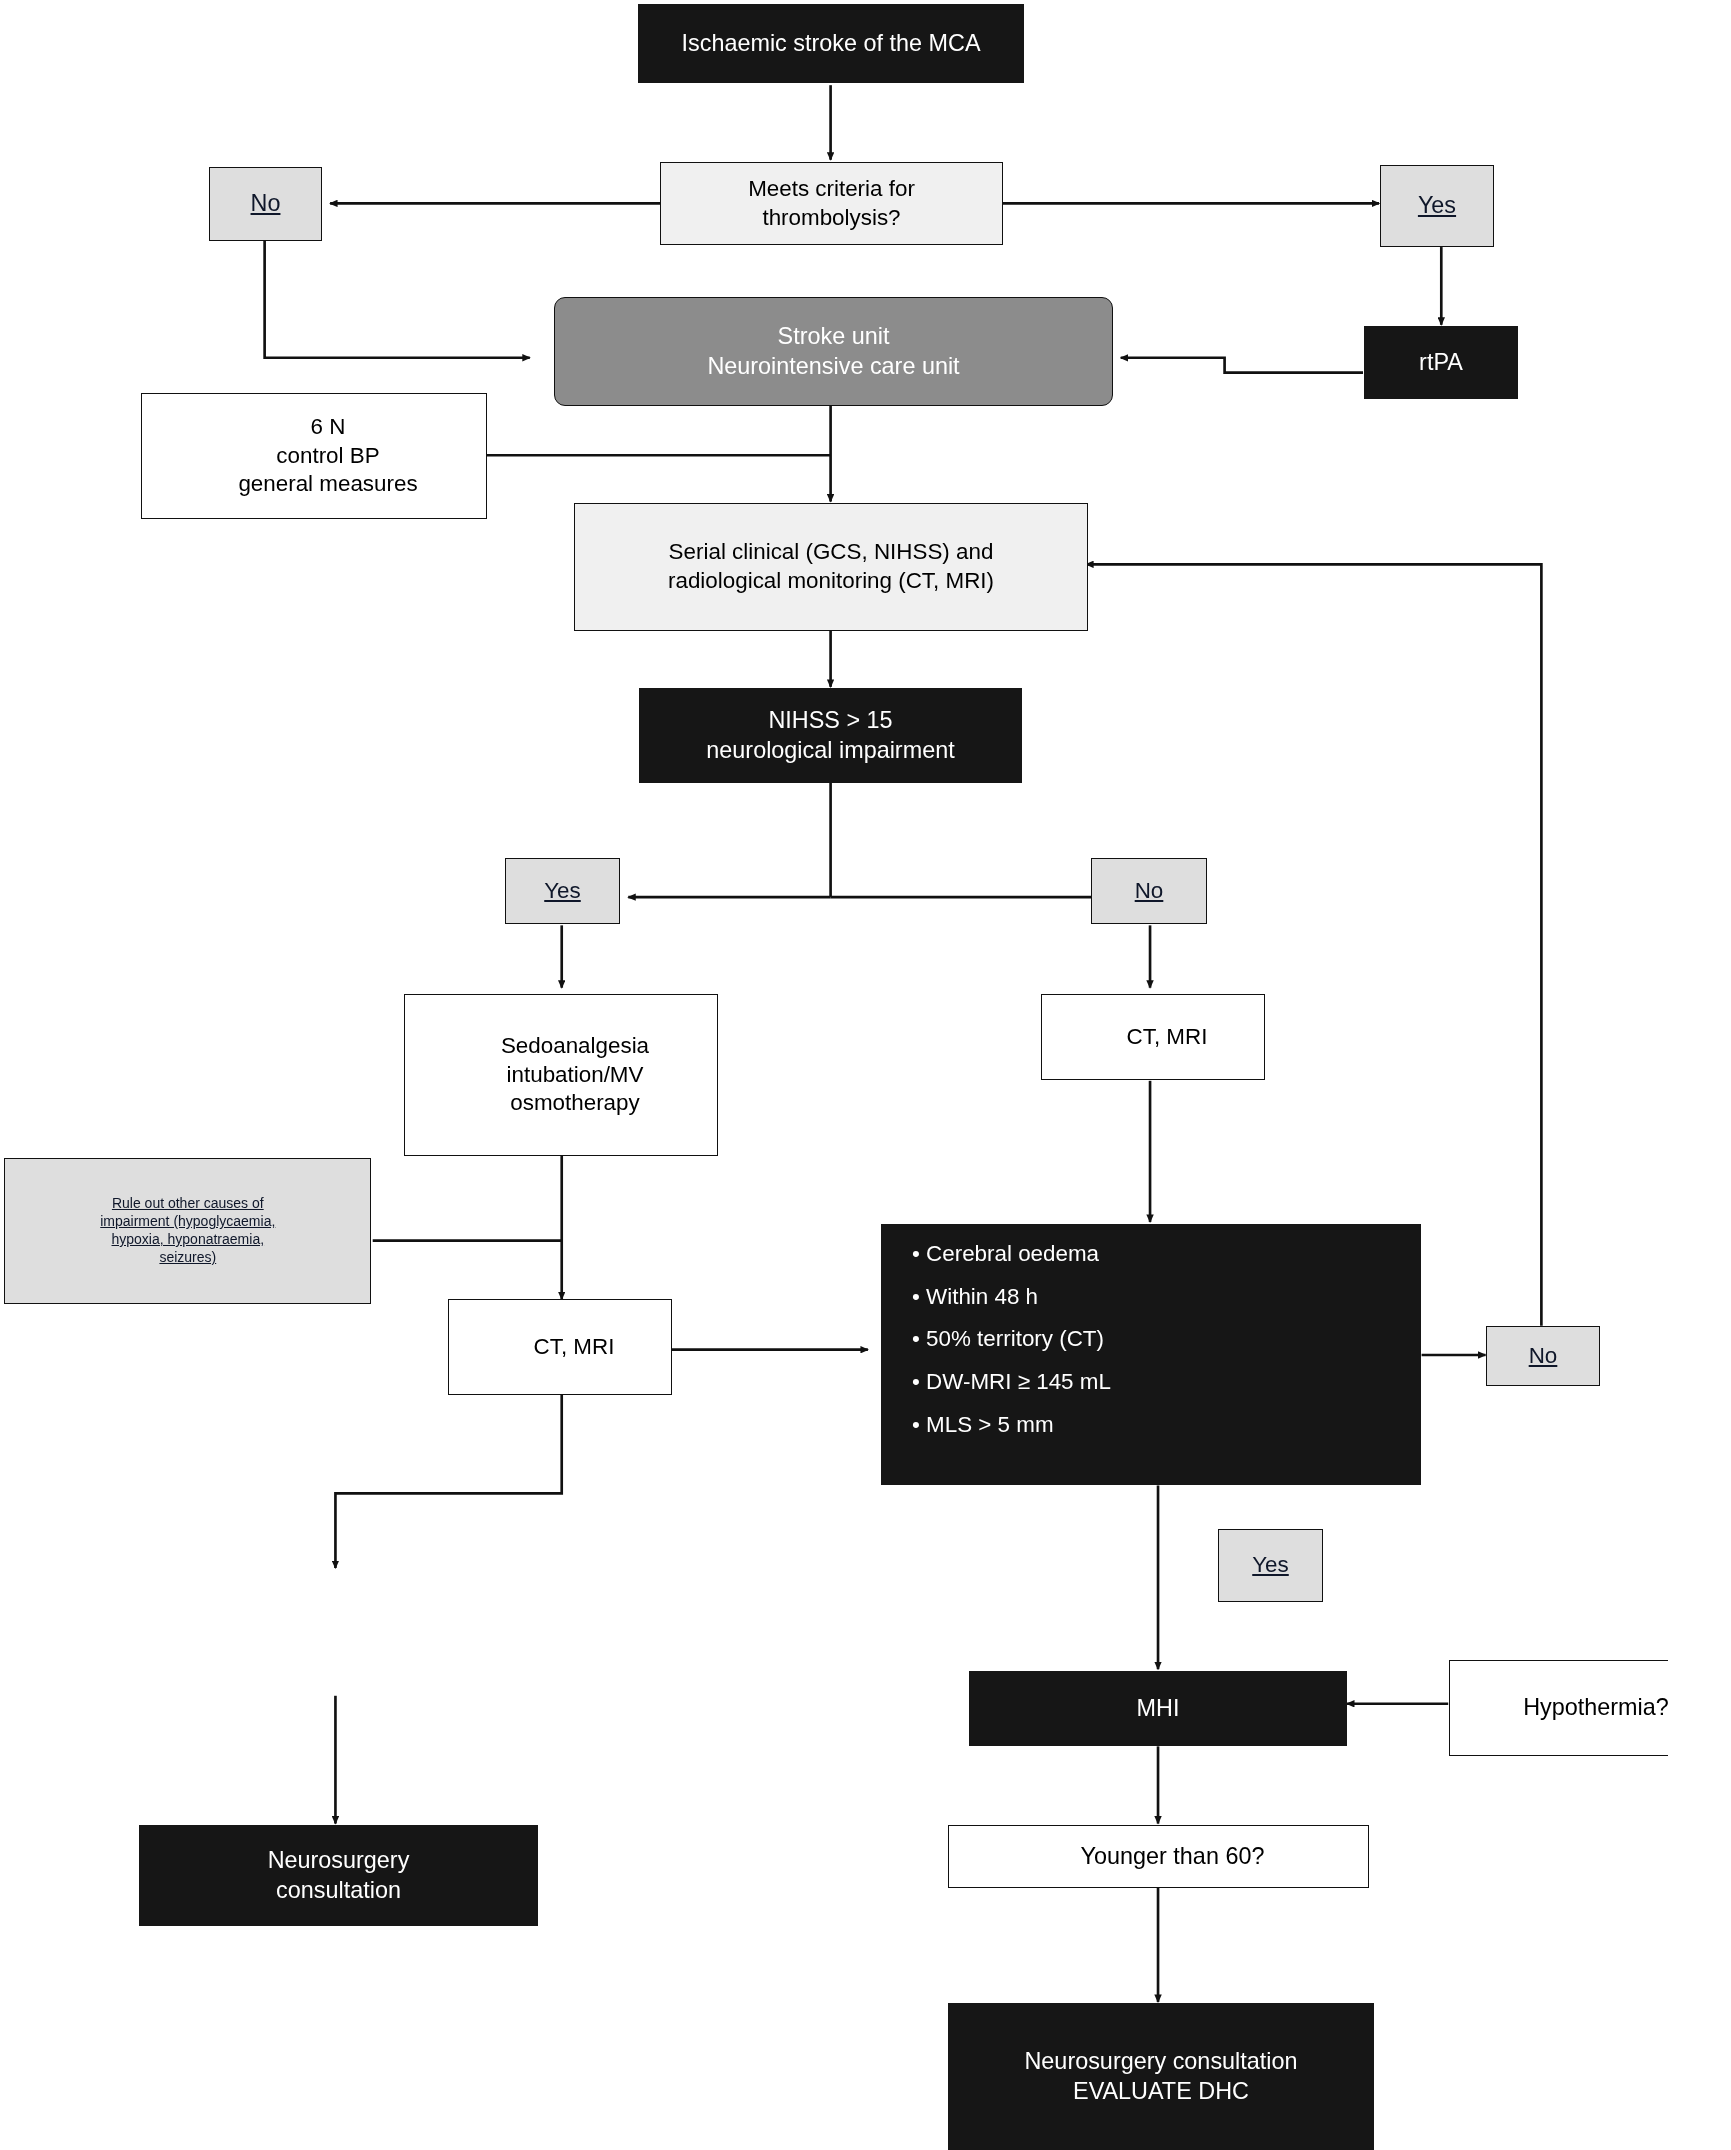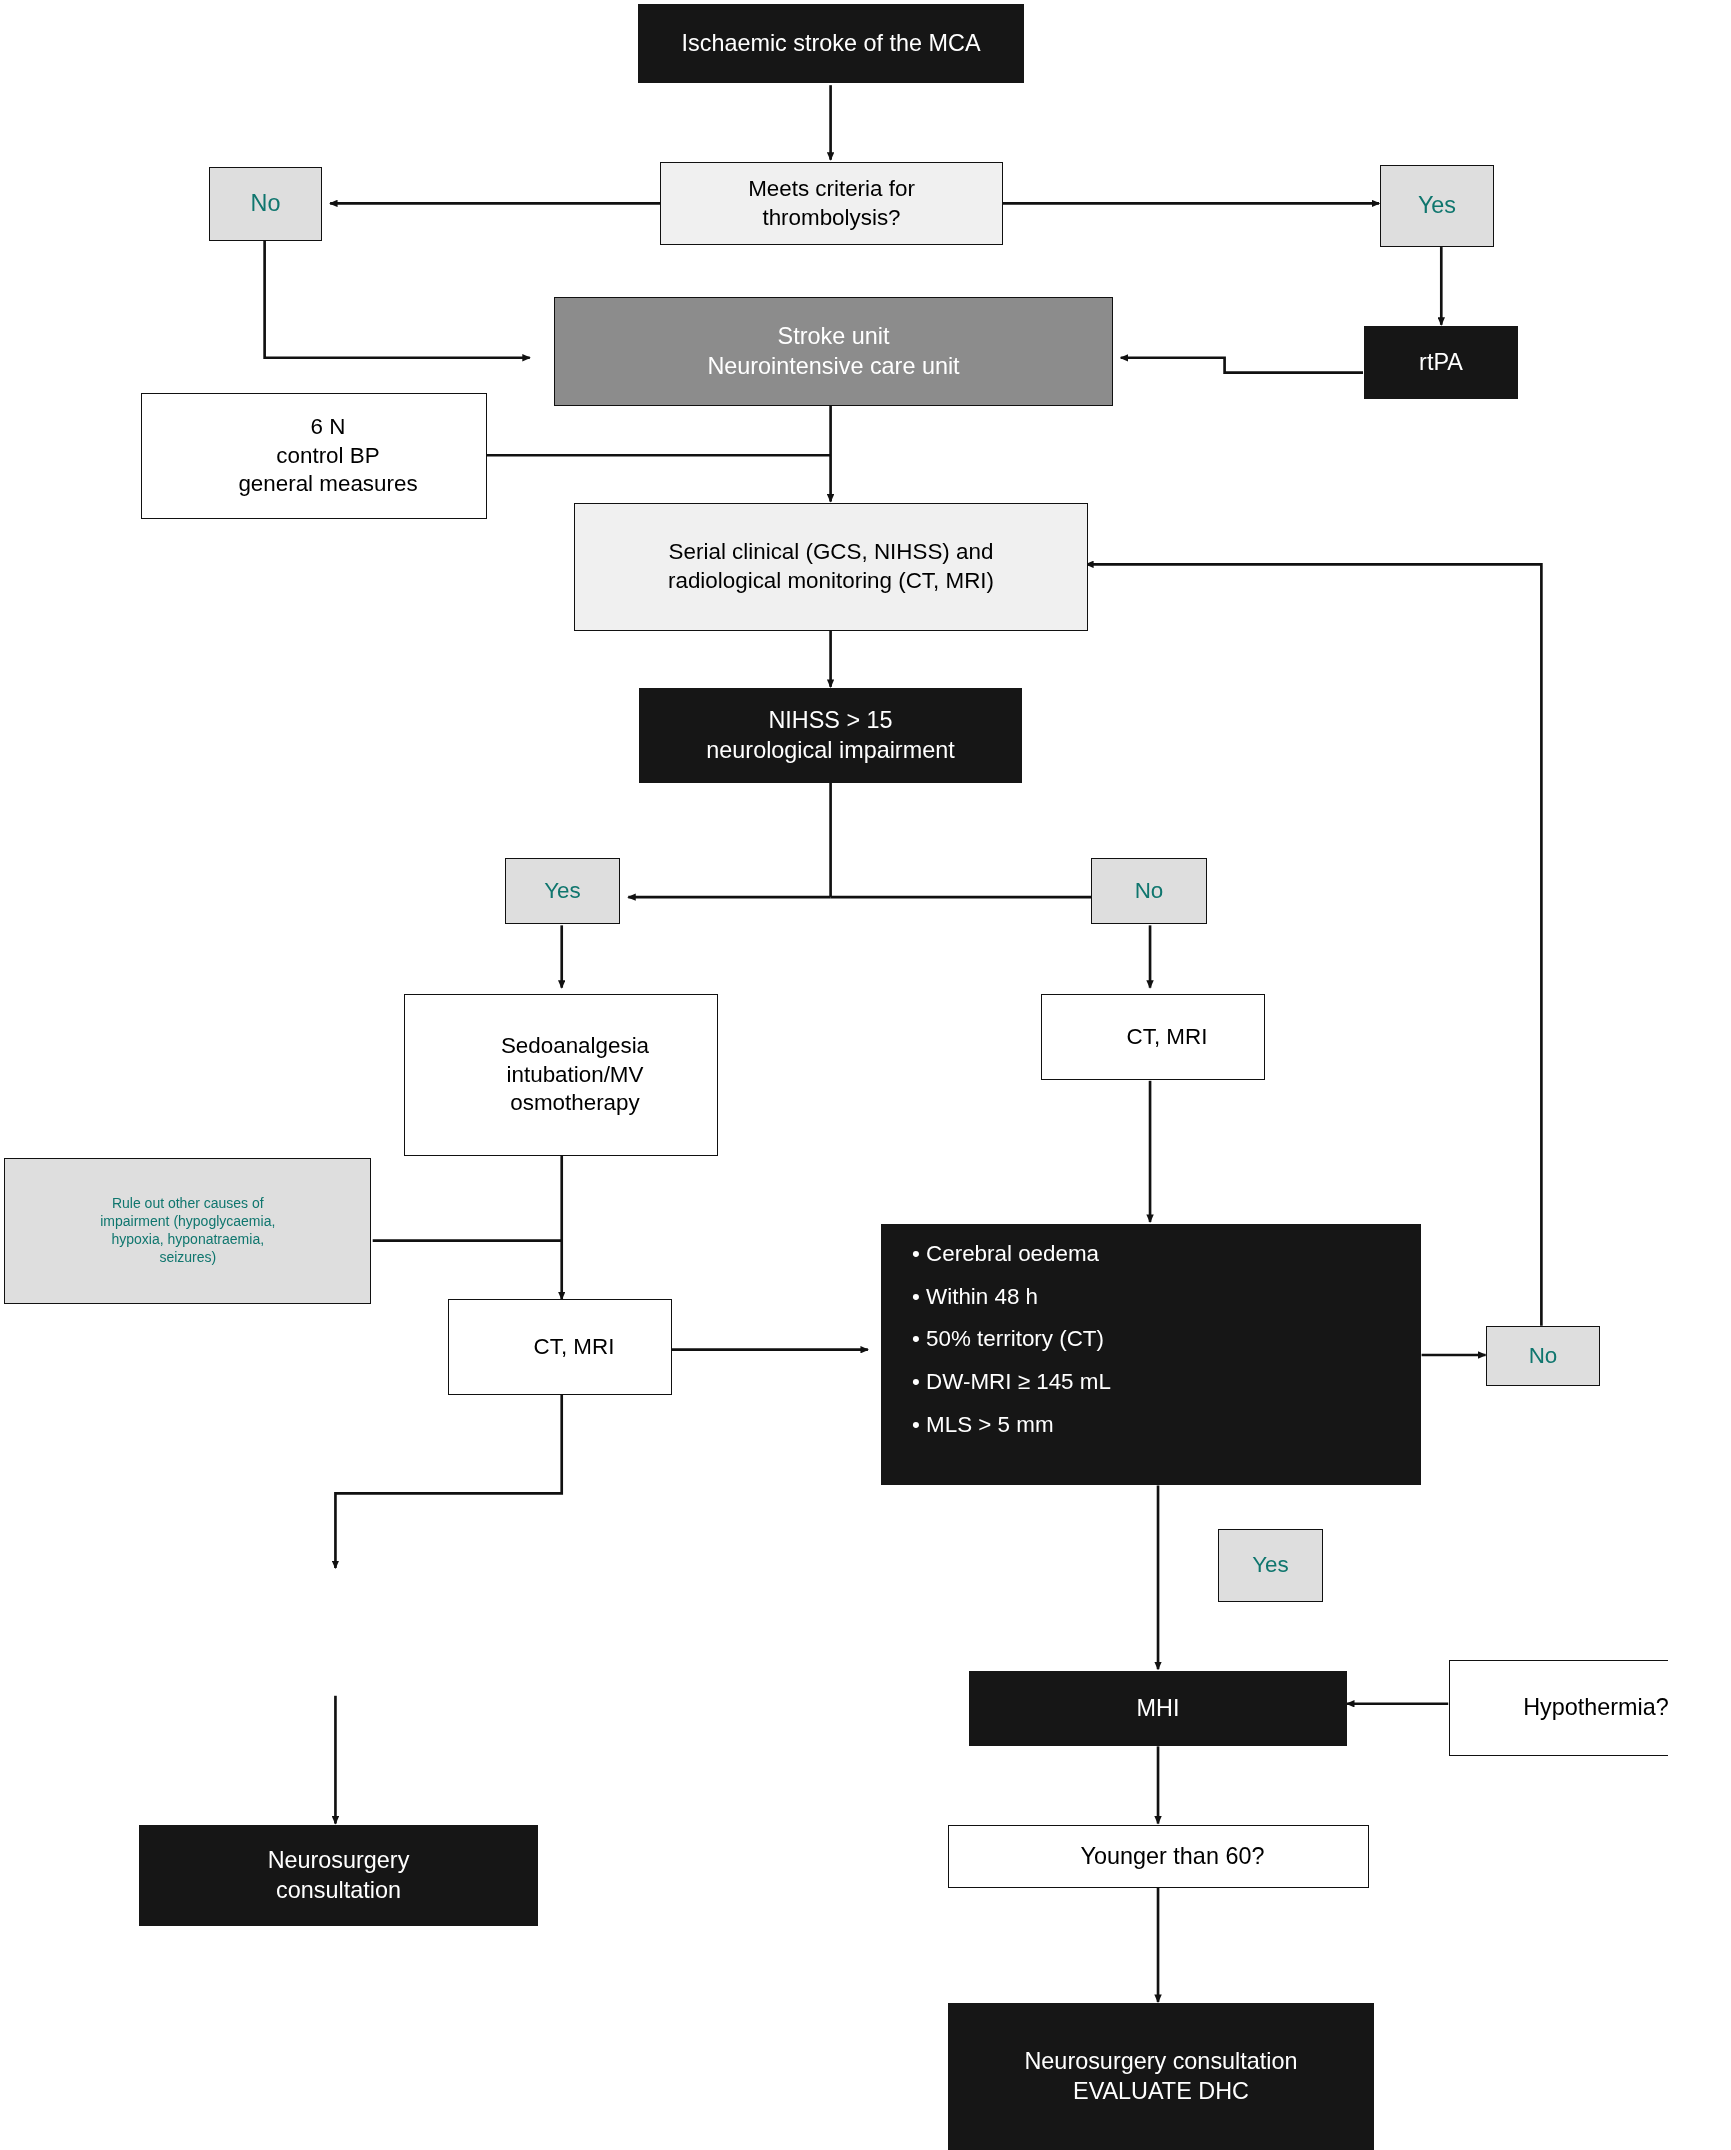"No" .n-lgray { color: #0f766e -> #0f172a; text-decoration: none -> underline }
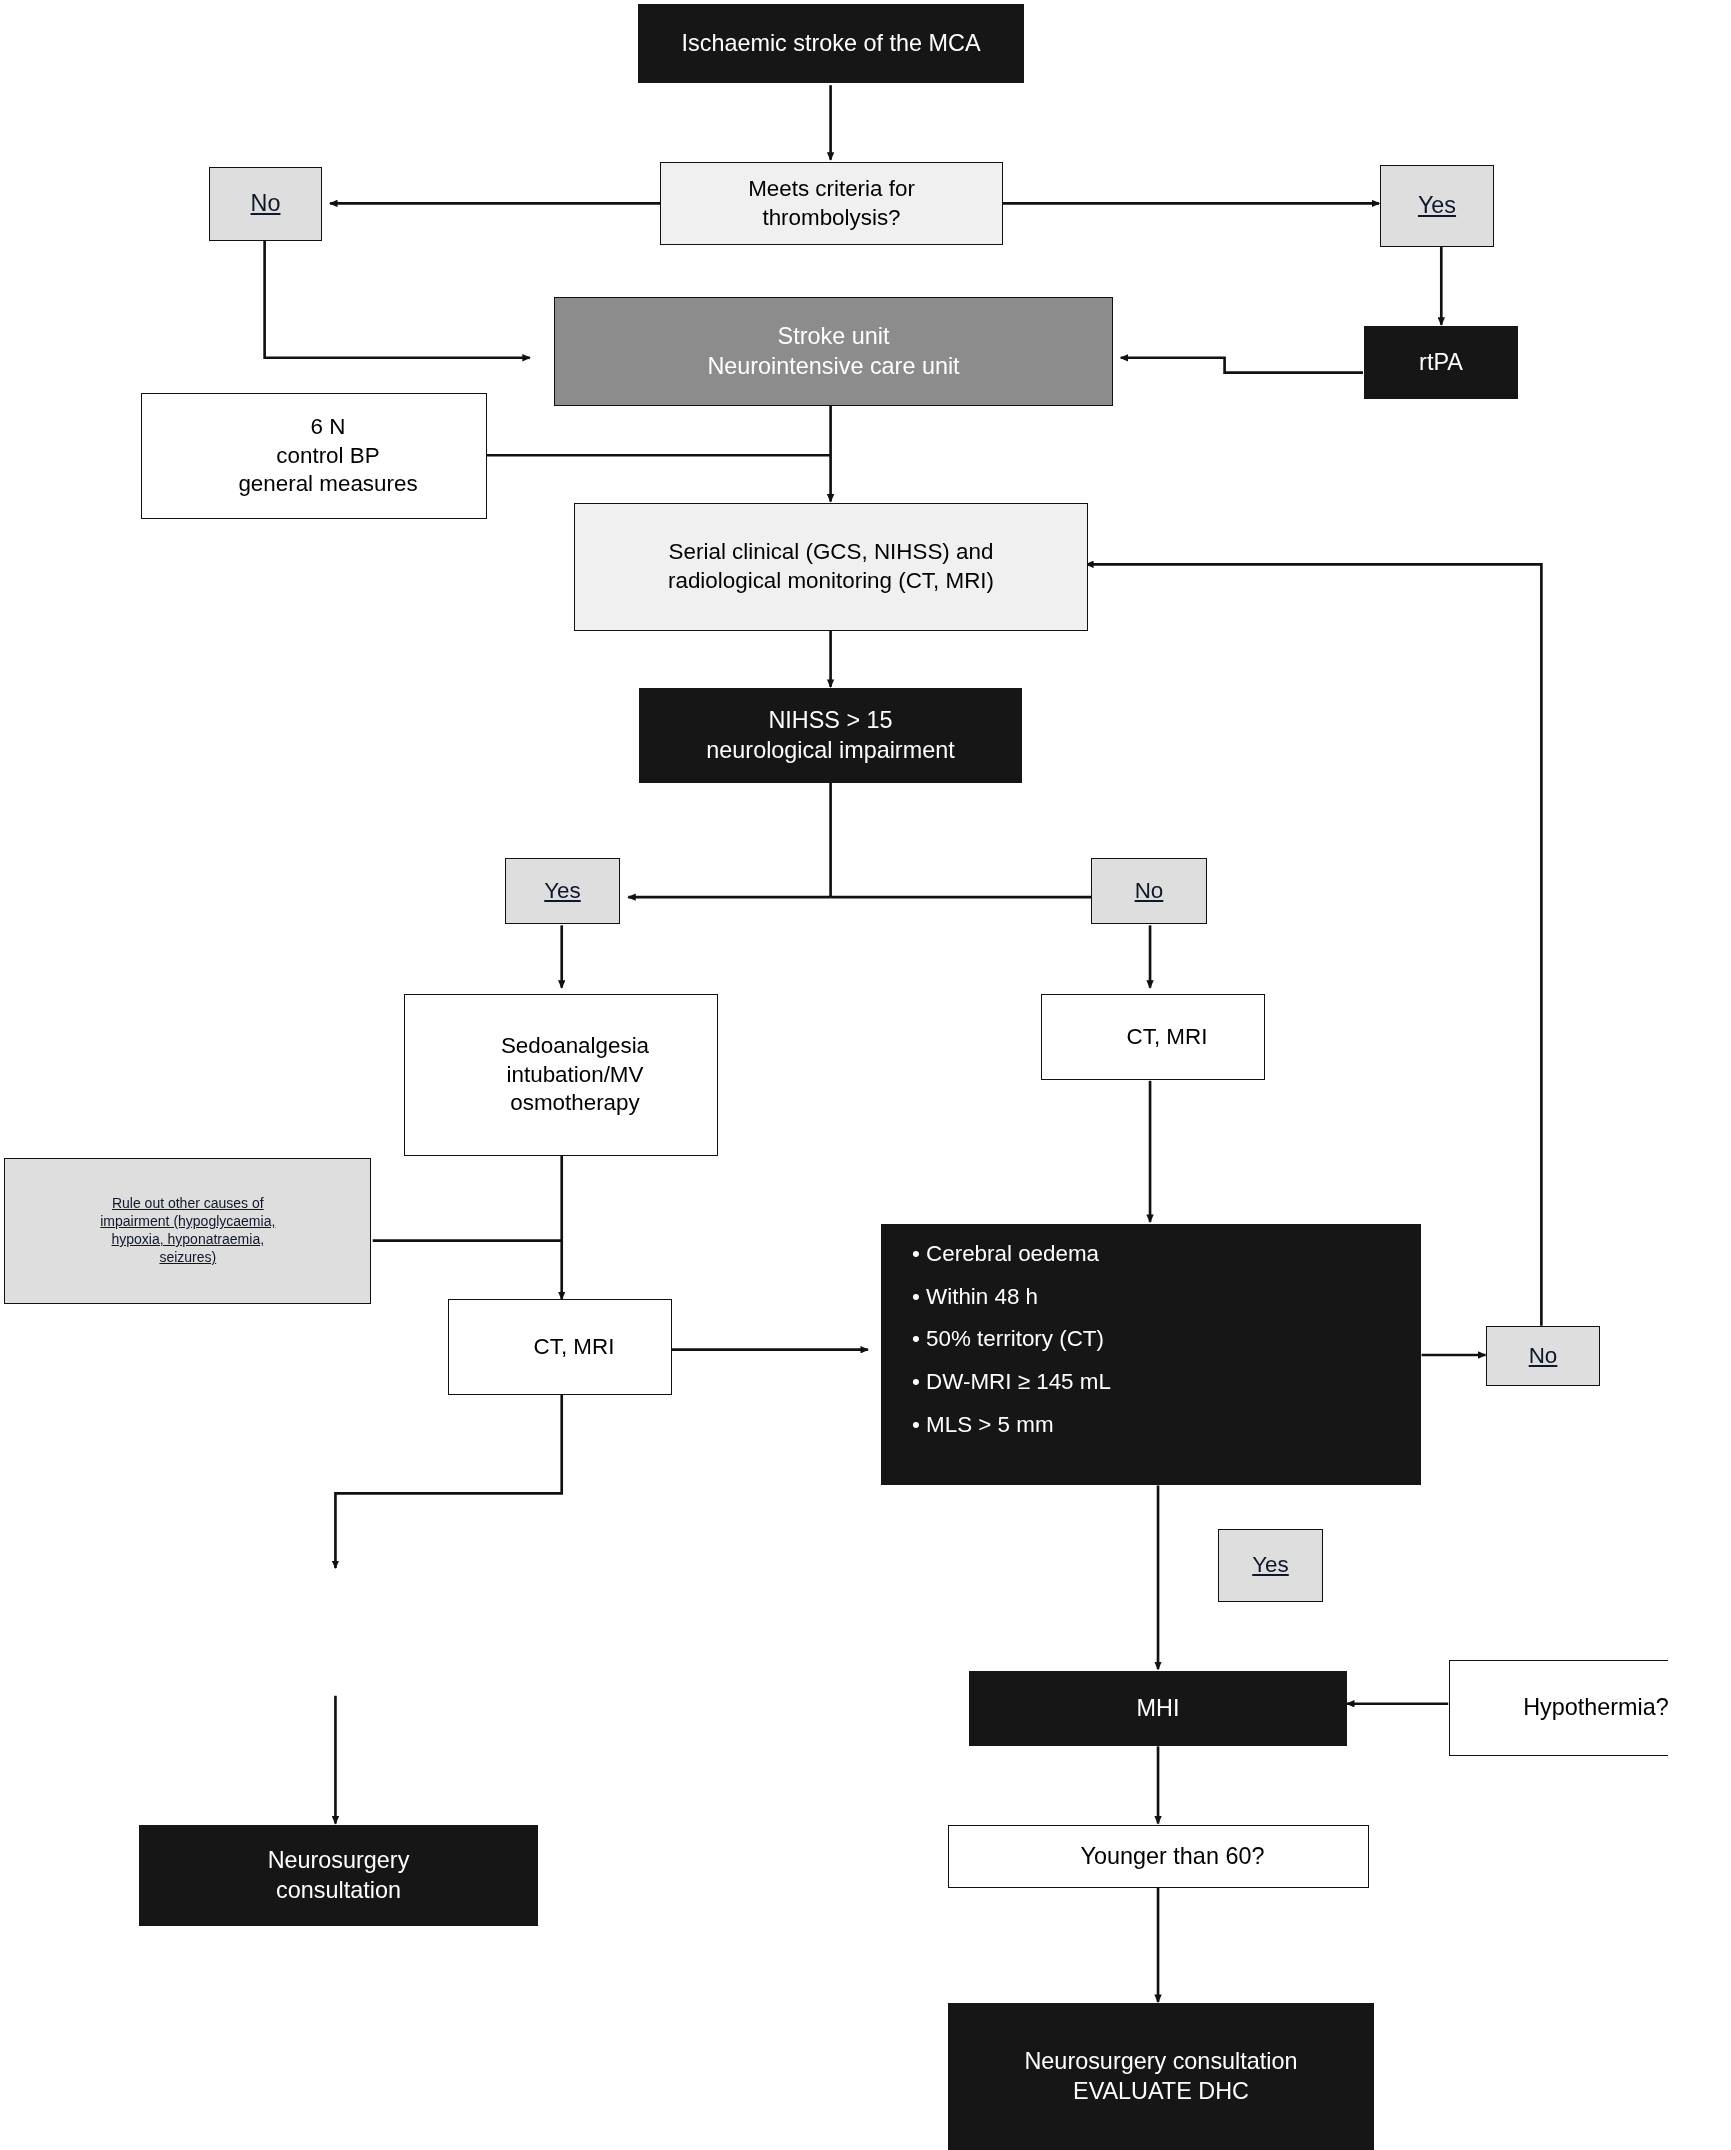"Stroke unit" div.node { border-radius: none -> 11px }
